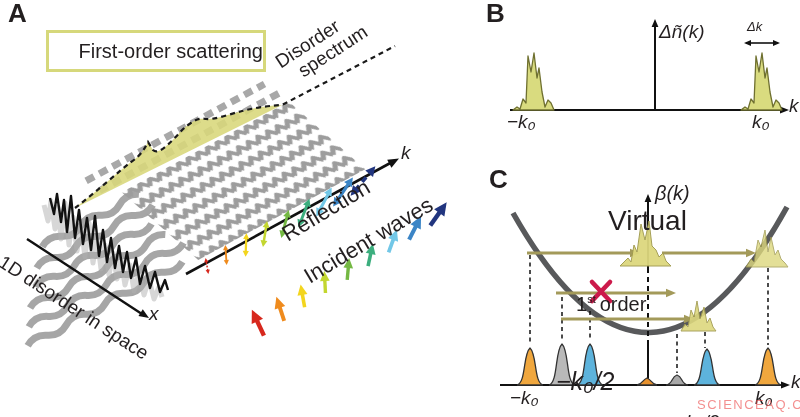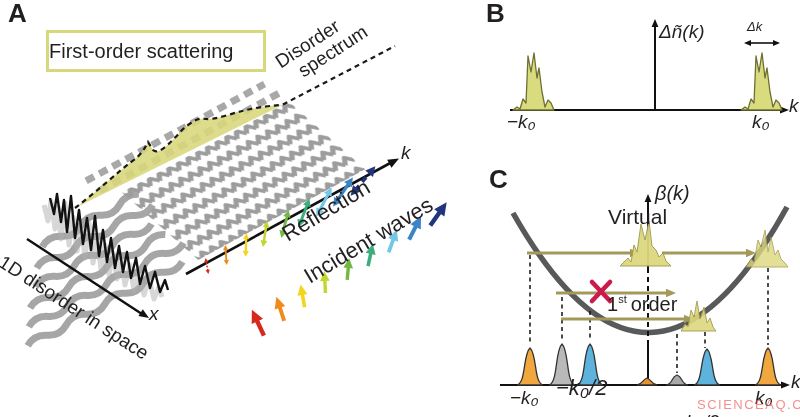"First-order scattering" #titleBox { justify-content: flex-start -> flex-end }
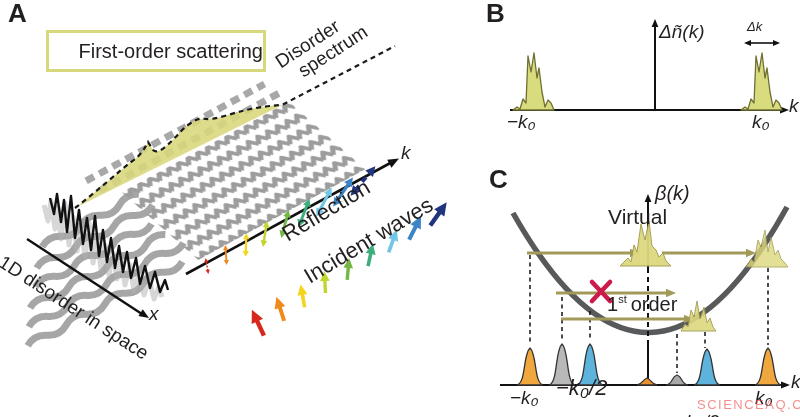"Virtual" #virtualLbl { font-size: 21px -> 28px }
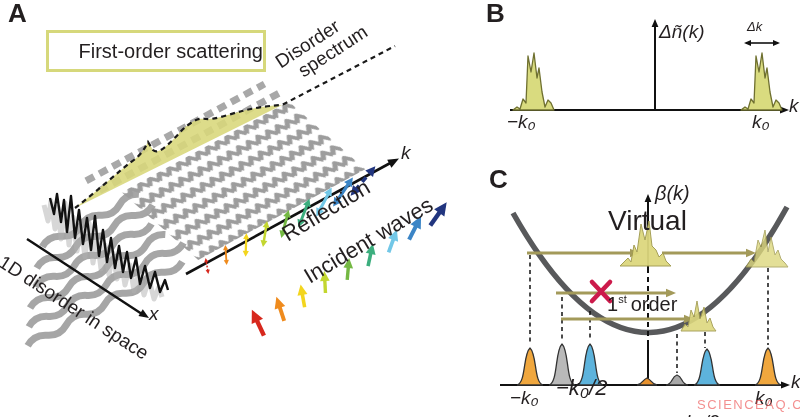"1st order" #firstOrder { left: 607px -> 576px }
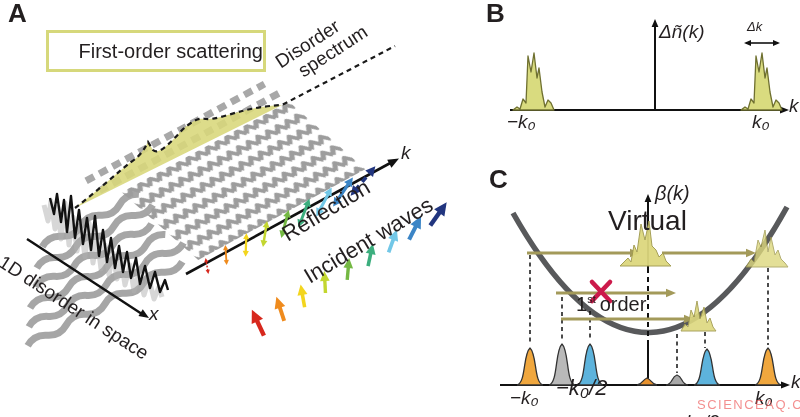"−k₀/2" #cNegK0h { font-size: 22px -> 25px; top: 376px -> 368px }
